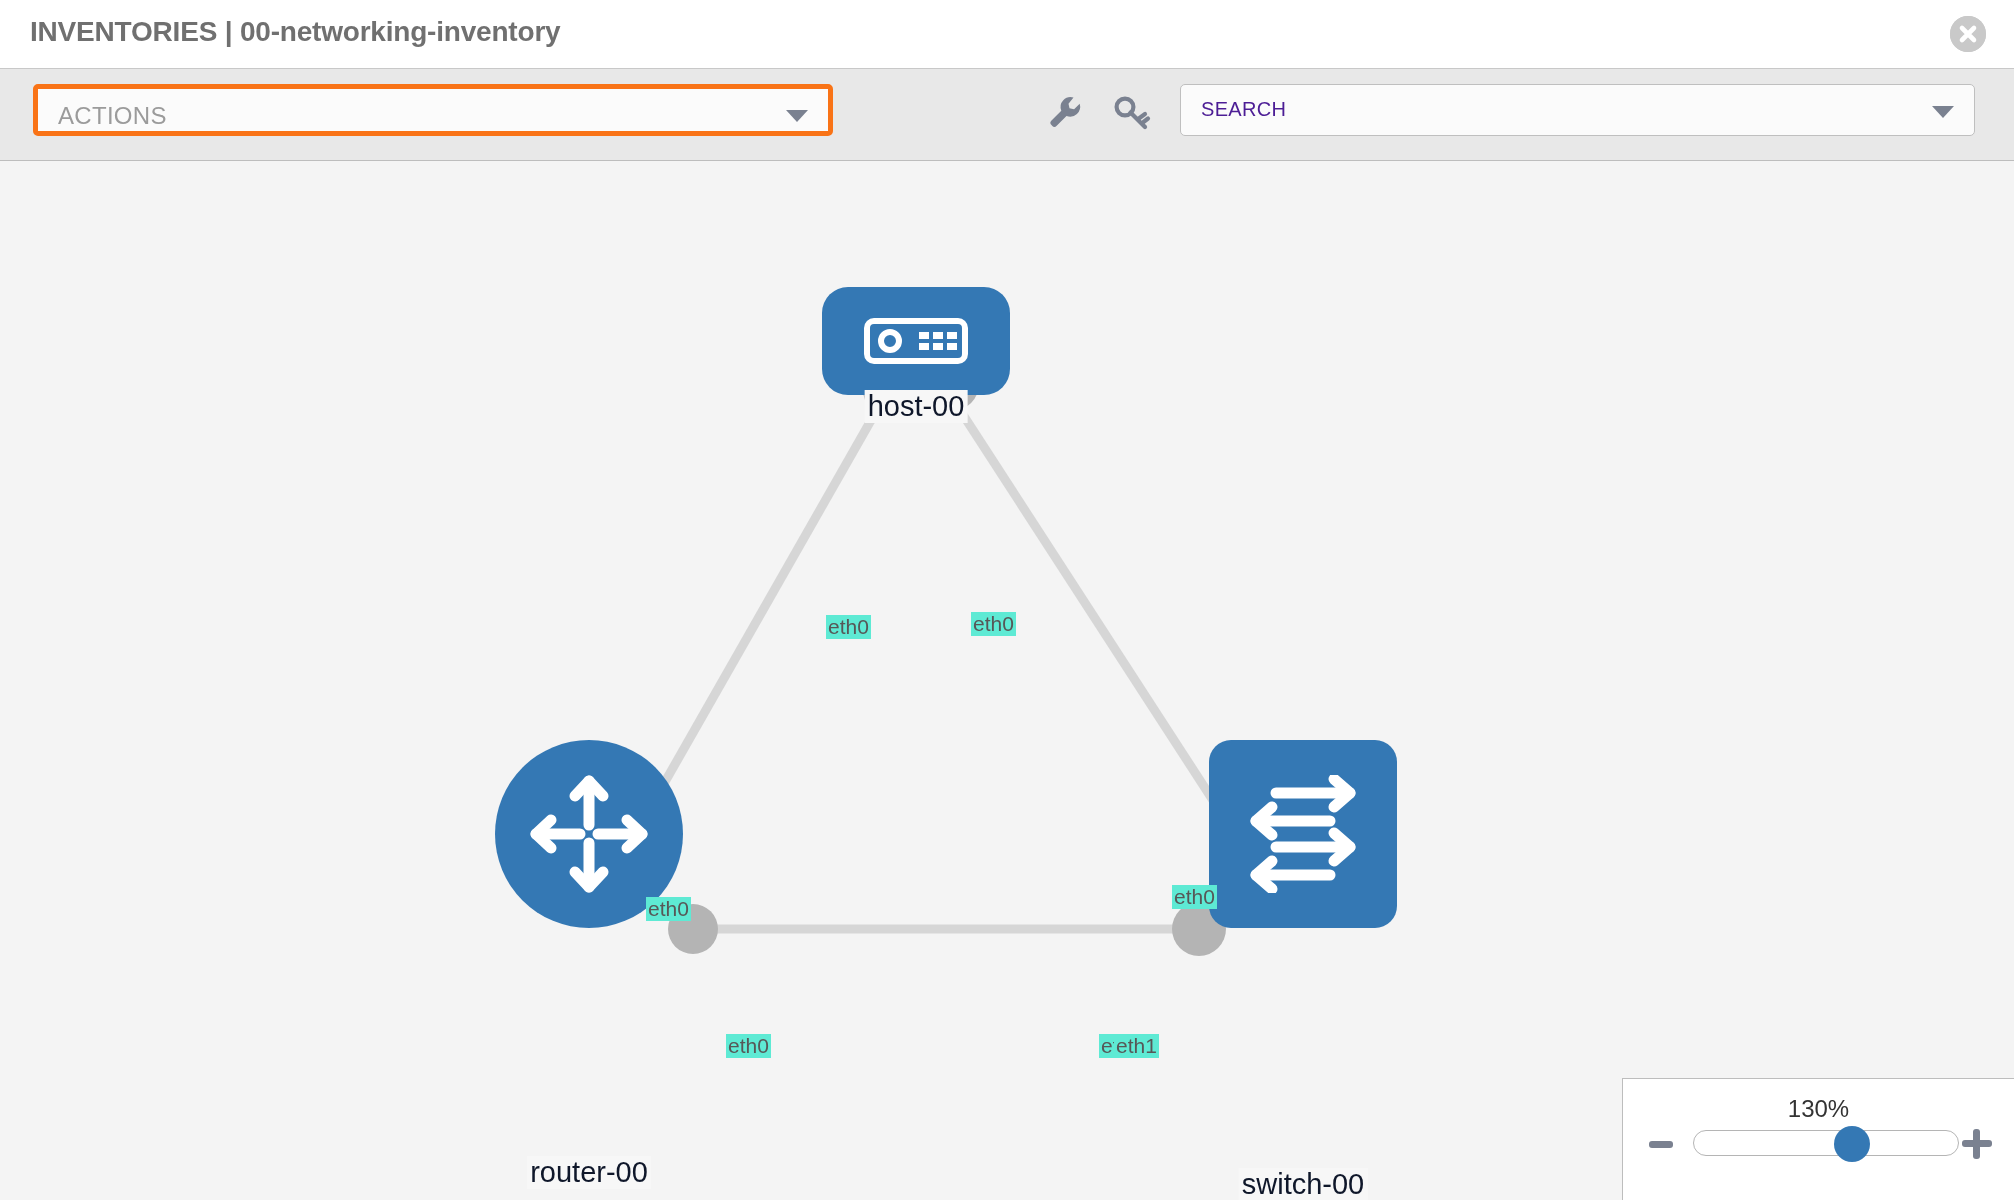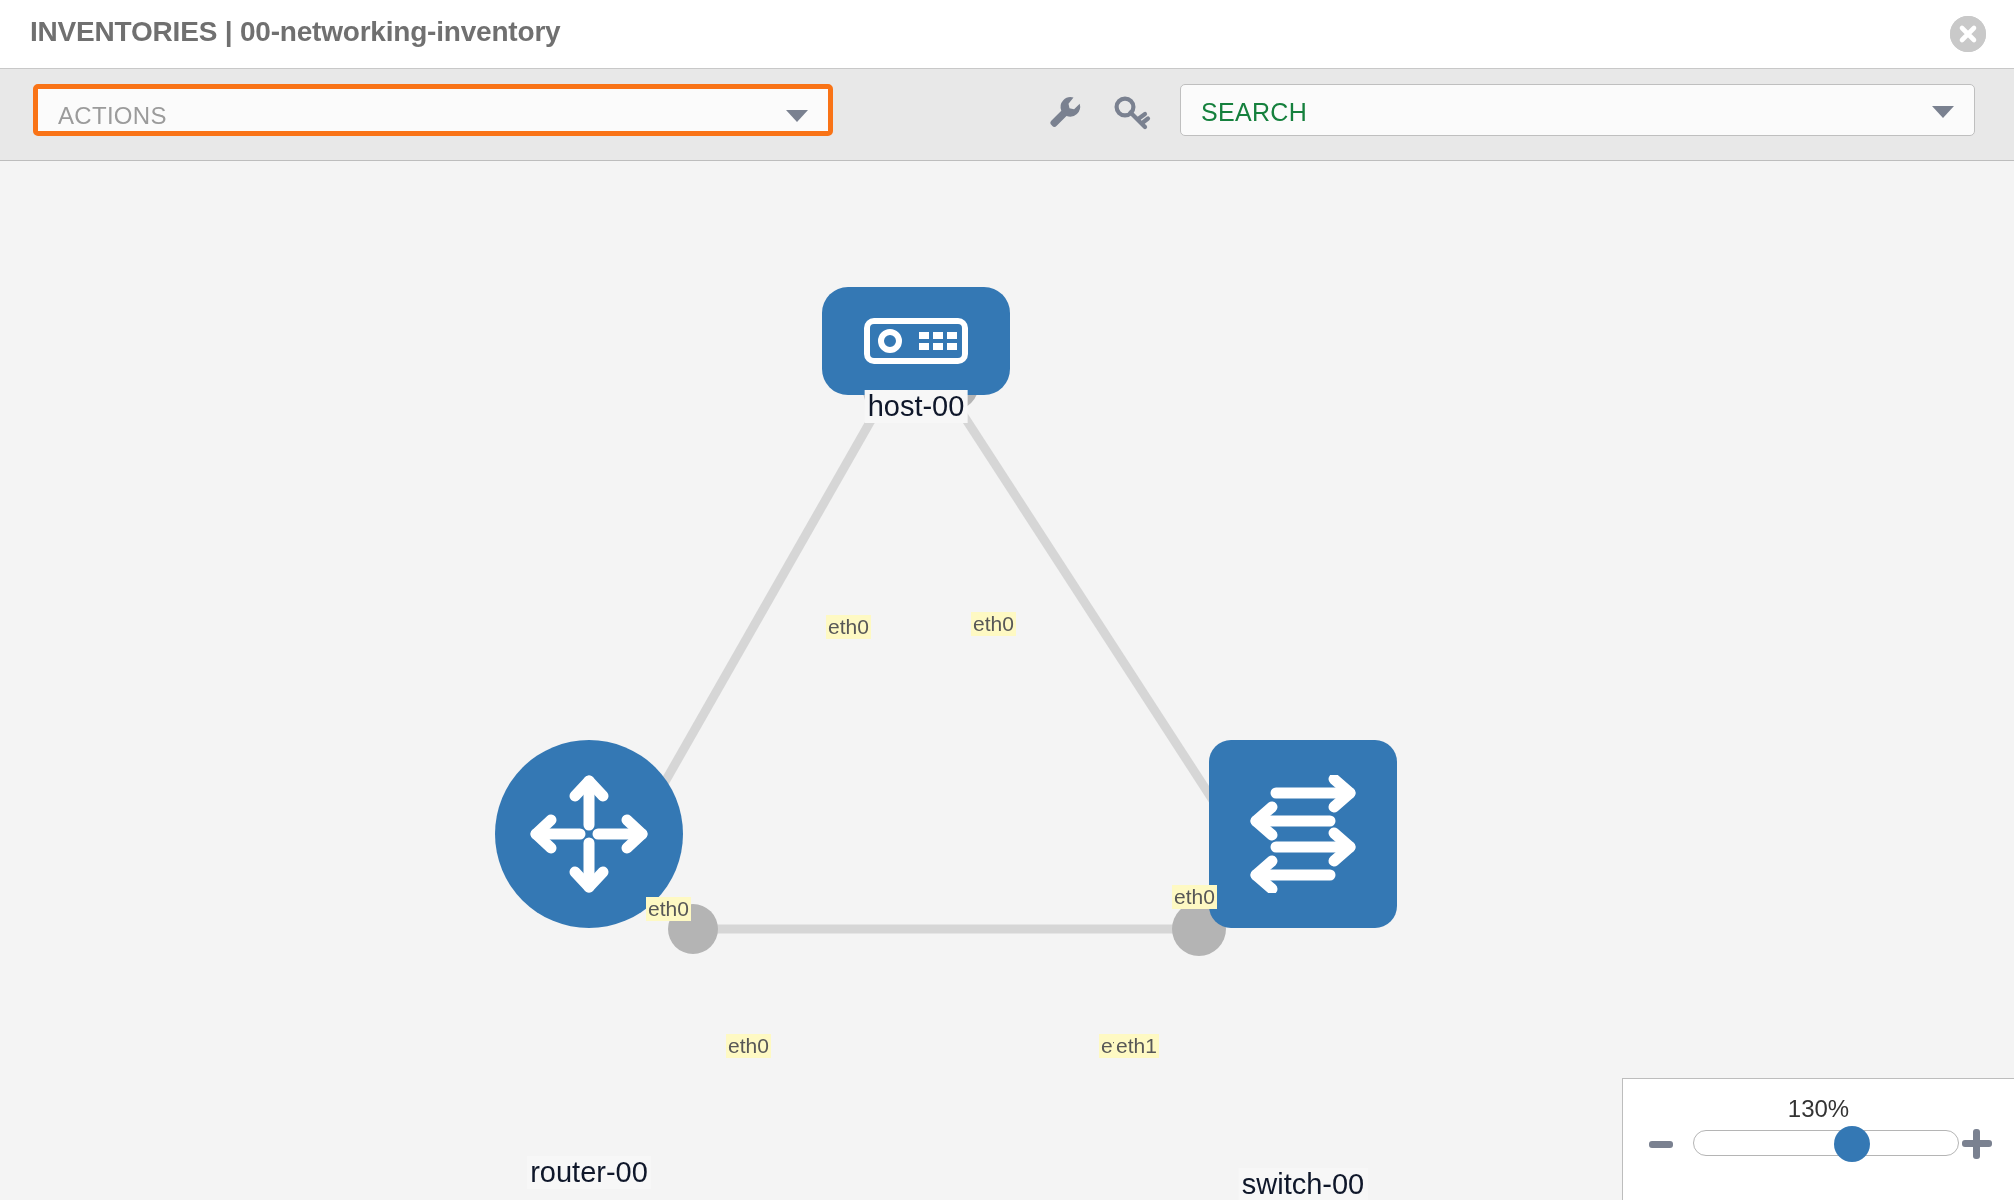"SEARCH" .search-box .lbl { color: #15803d -> #4c1d95; font-size: 25px -> 20px }
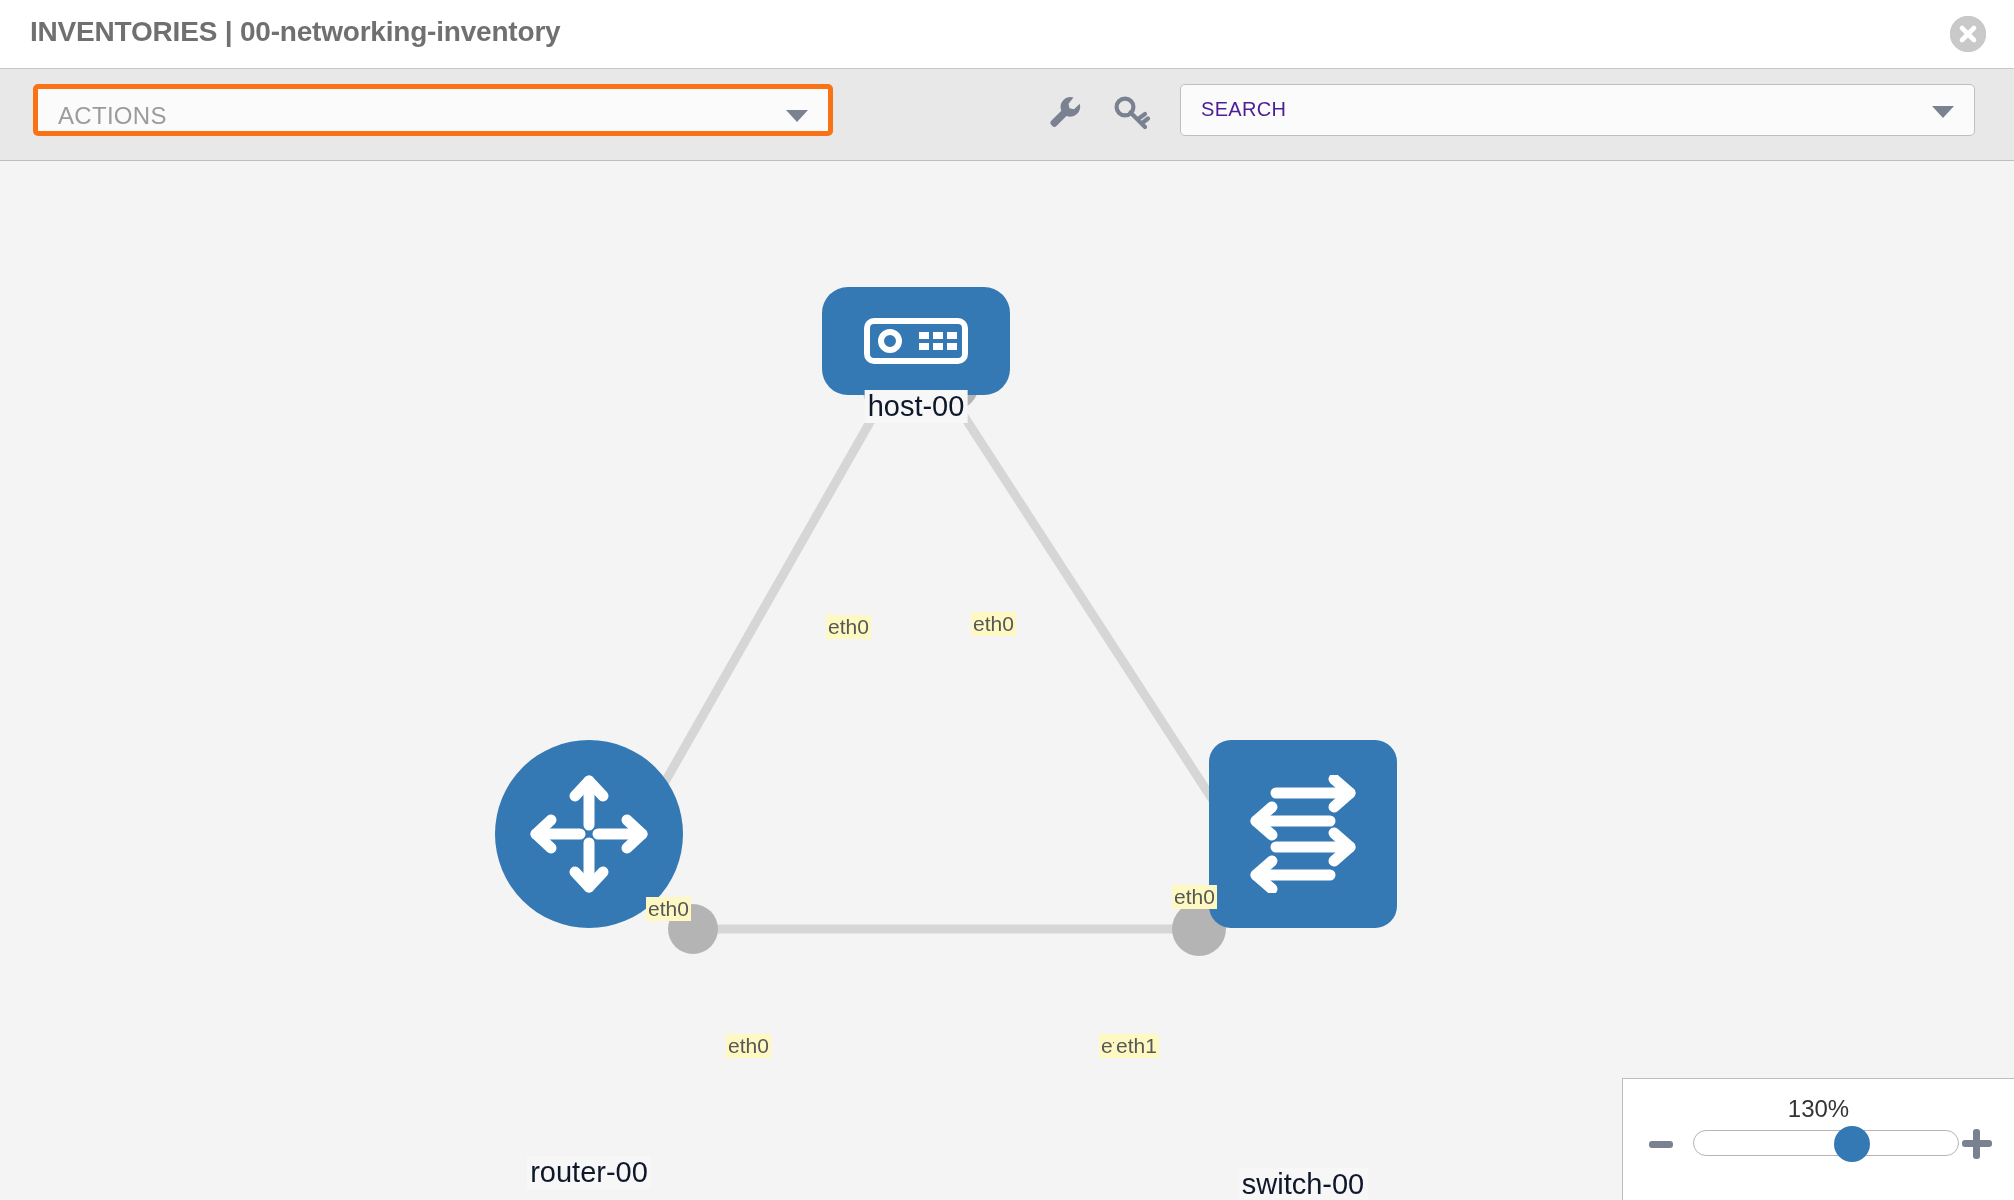"eth0" .if-label { background: #fef9c3 -> #5eead4 }
